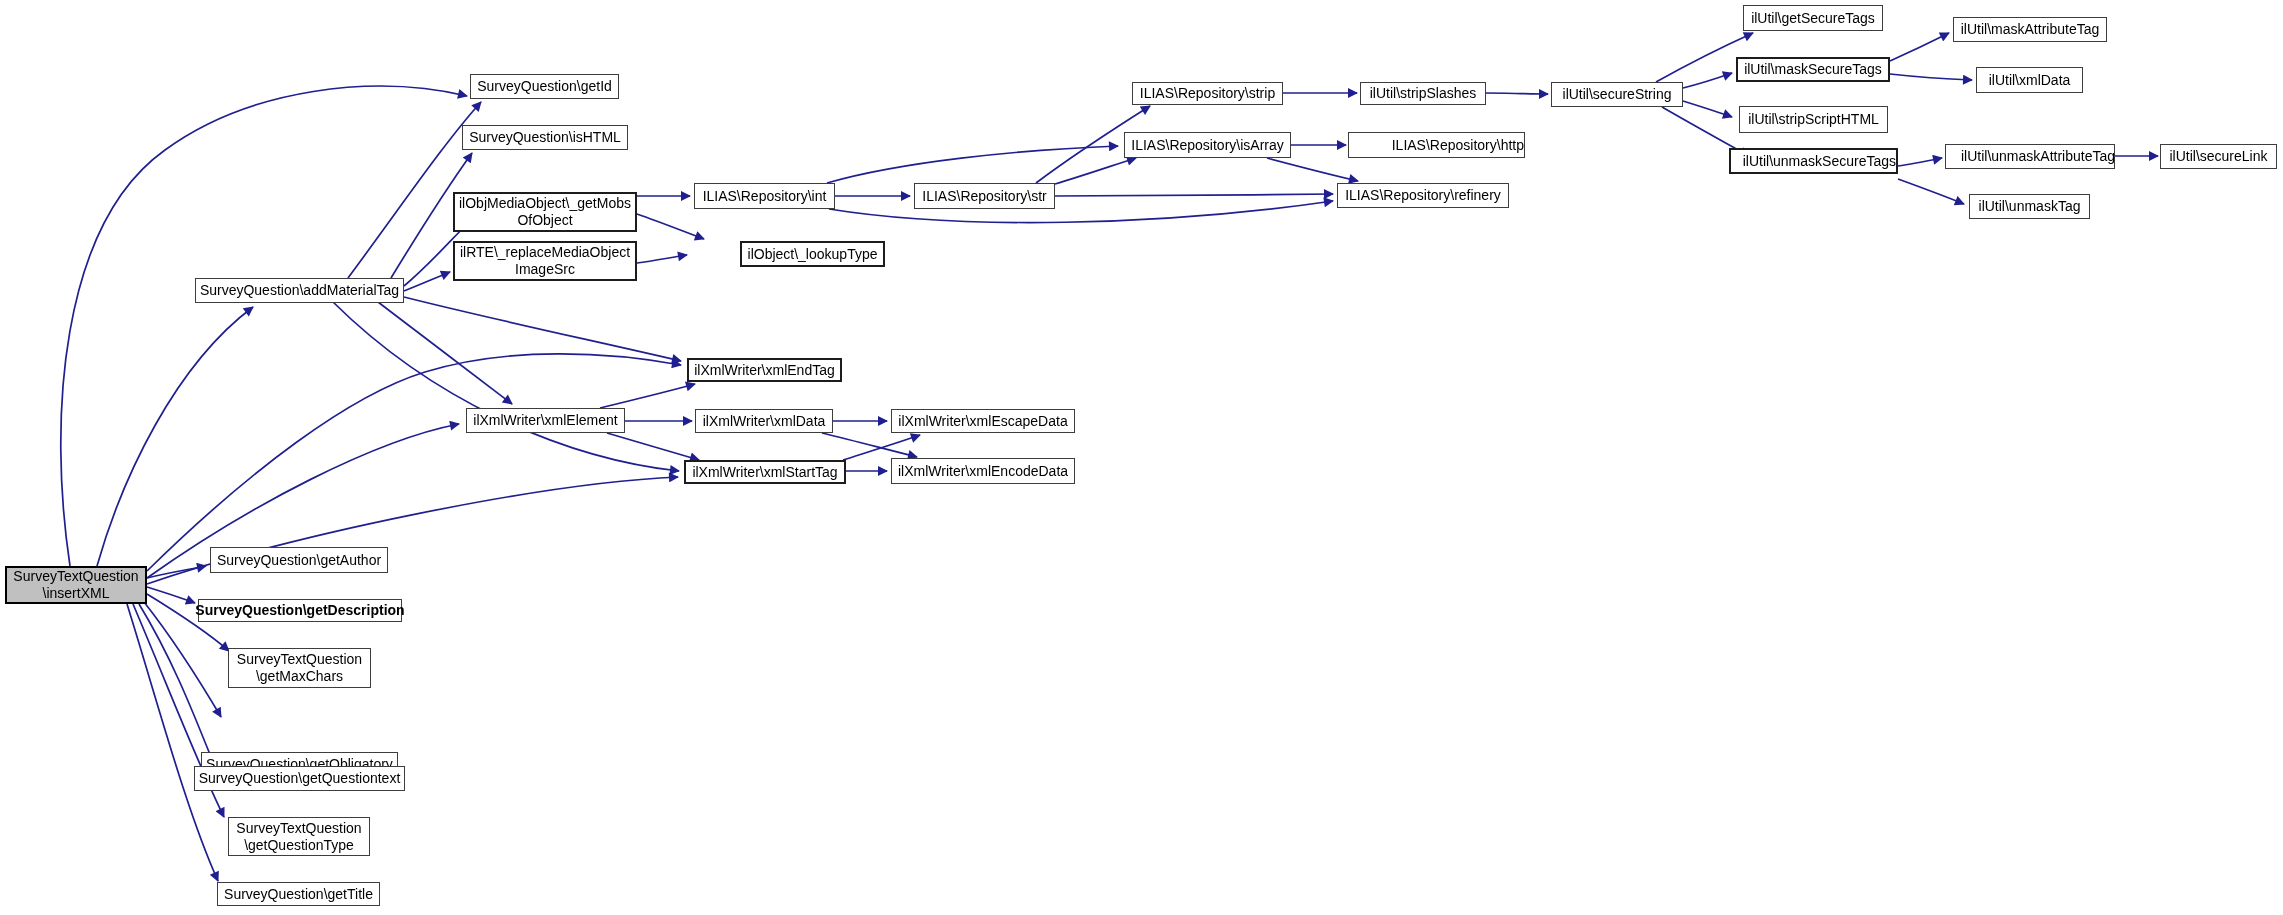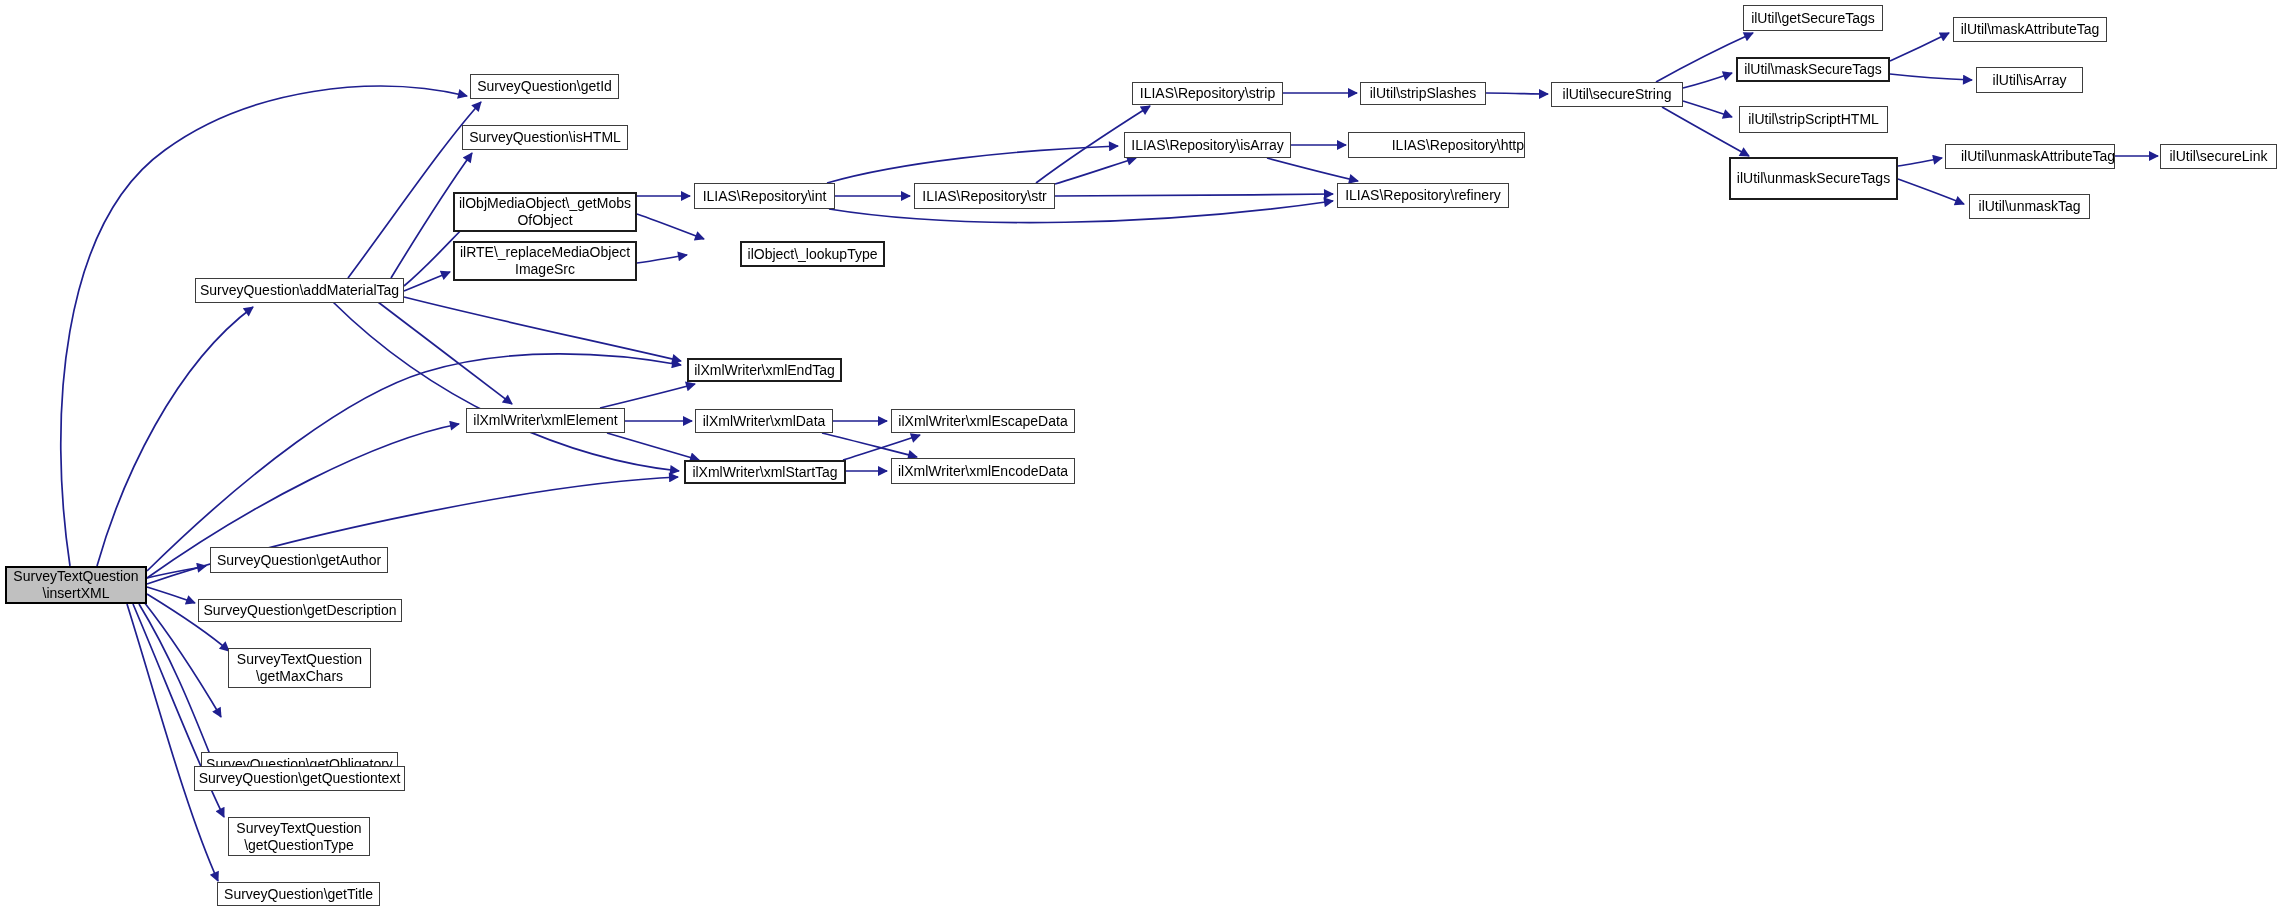"ilUtil\isArray" div.lbl { text: isArray -> xmlData }
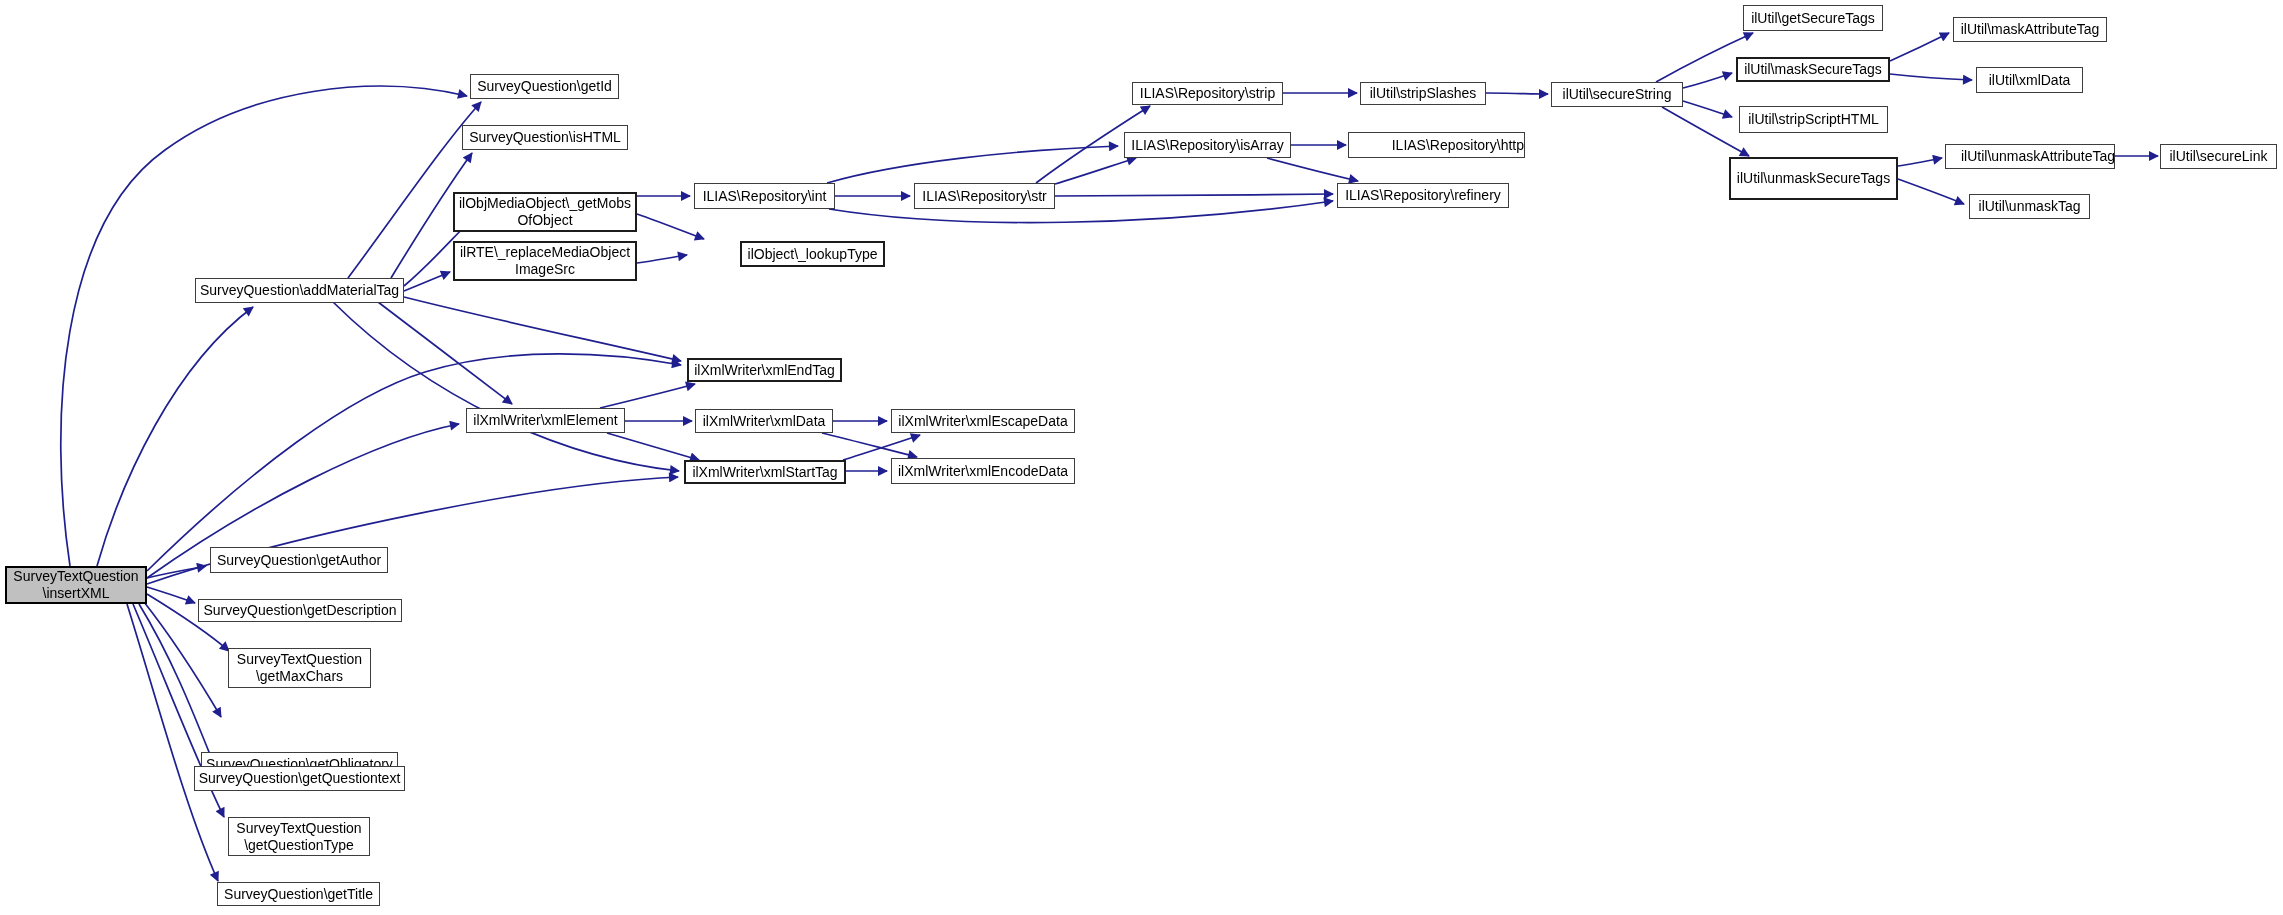"ilUtil\unmaskSecureTags" div.node { align-items: none -> flex-end; height: 43px -> 26px; top: 157px -> 148px }
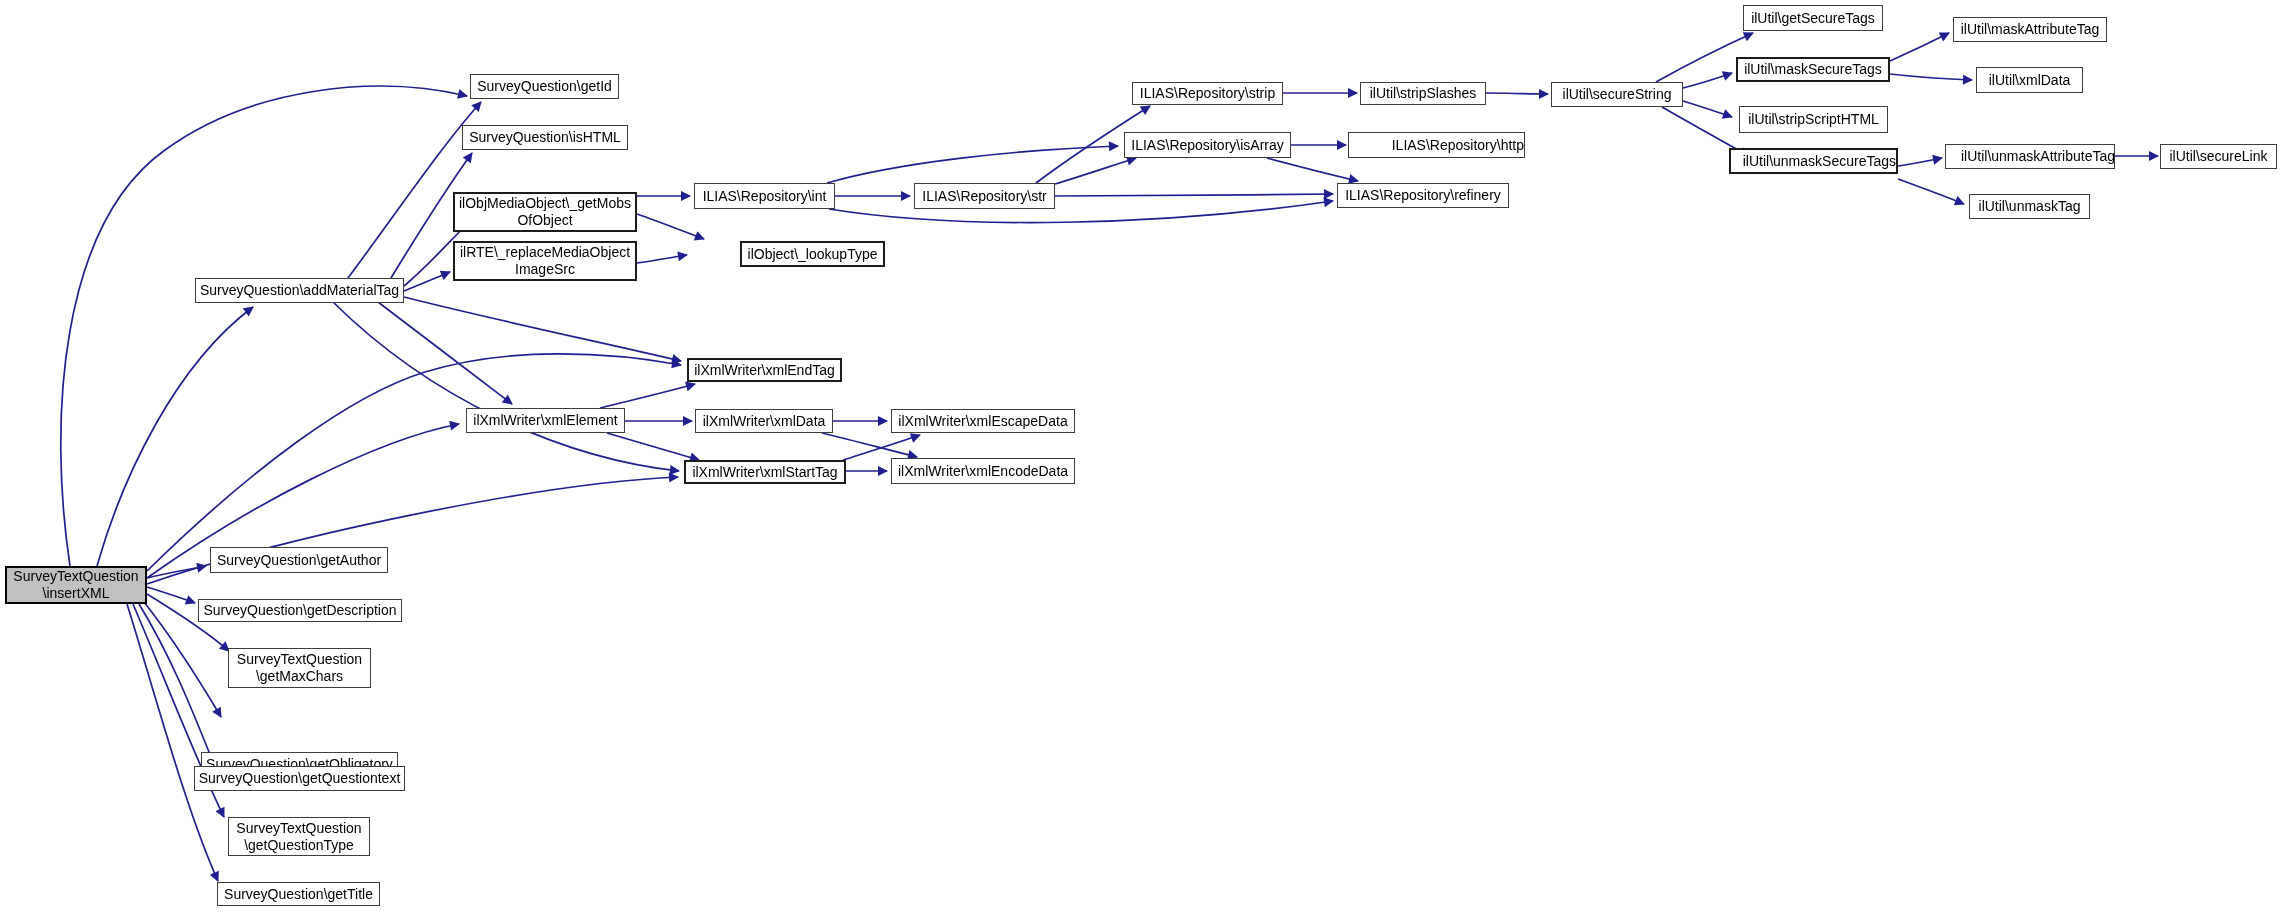"SurveyQuestion\getDescription" div.node { font-weight: none -> bold }
